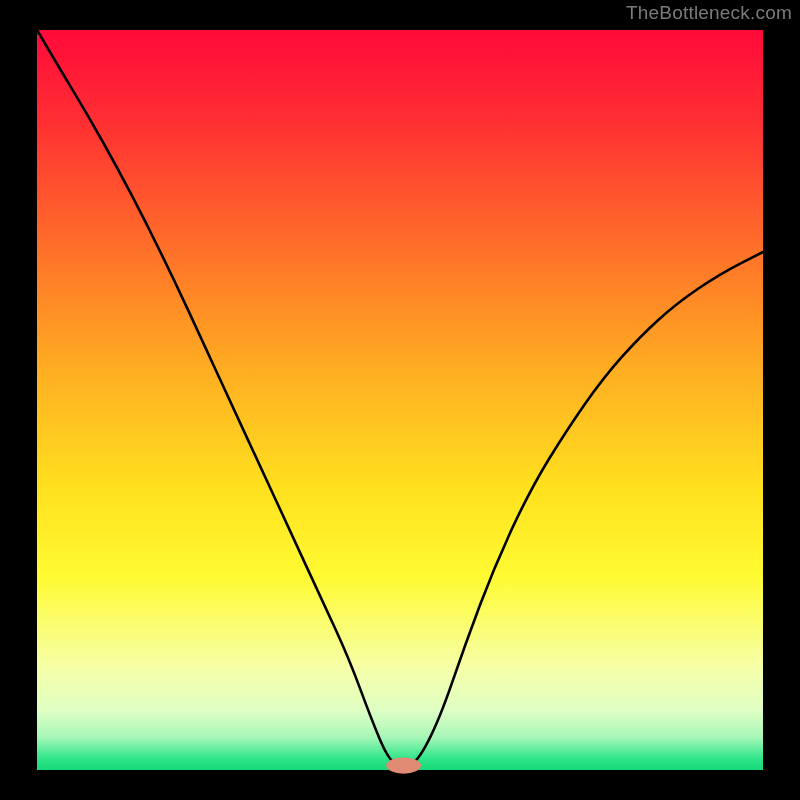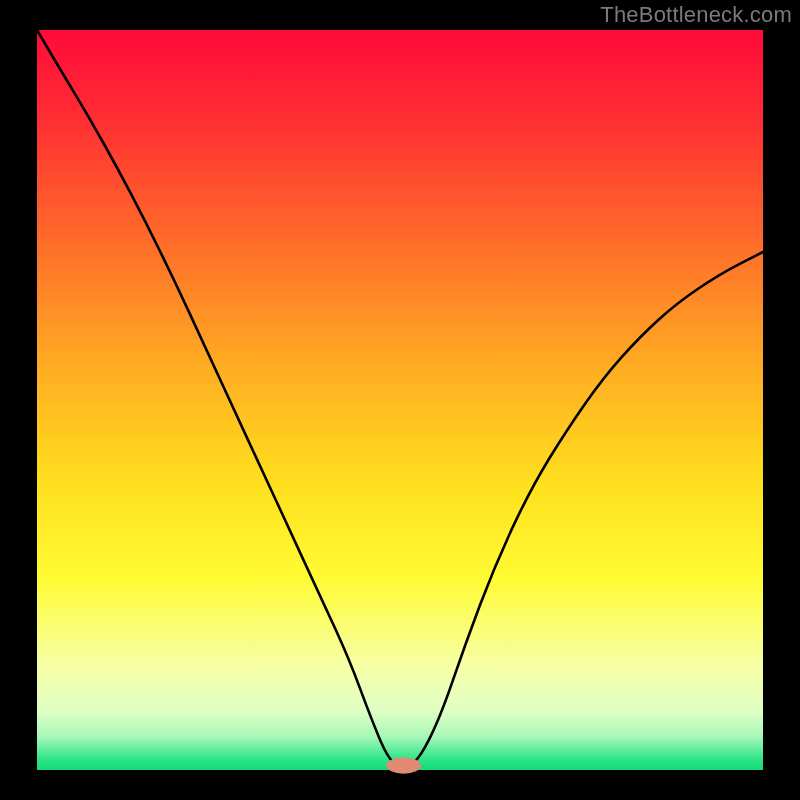"TheBottleneck.com" .attribution { font-size: 22px -> 19px }
